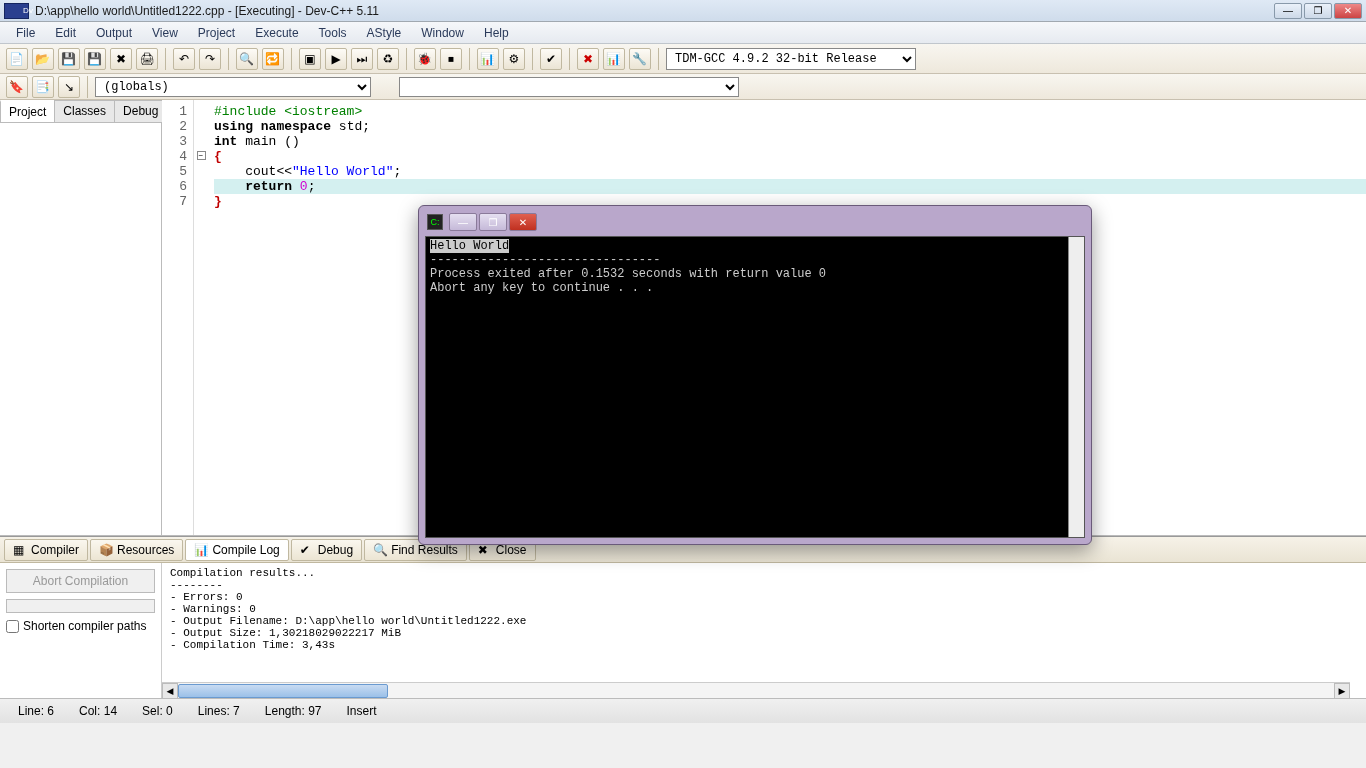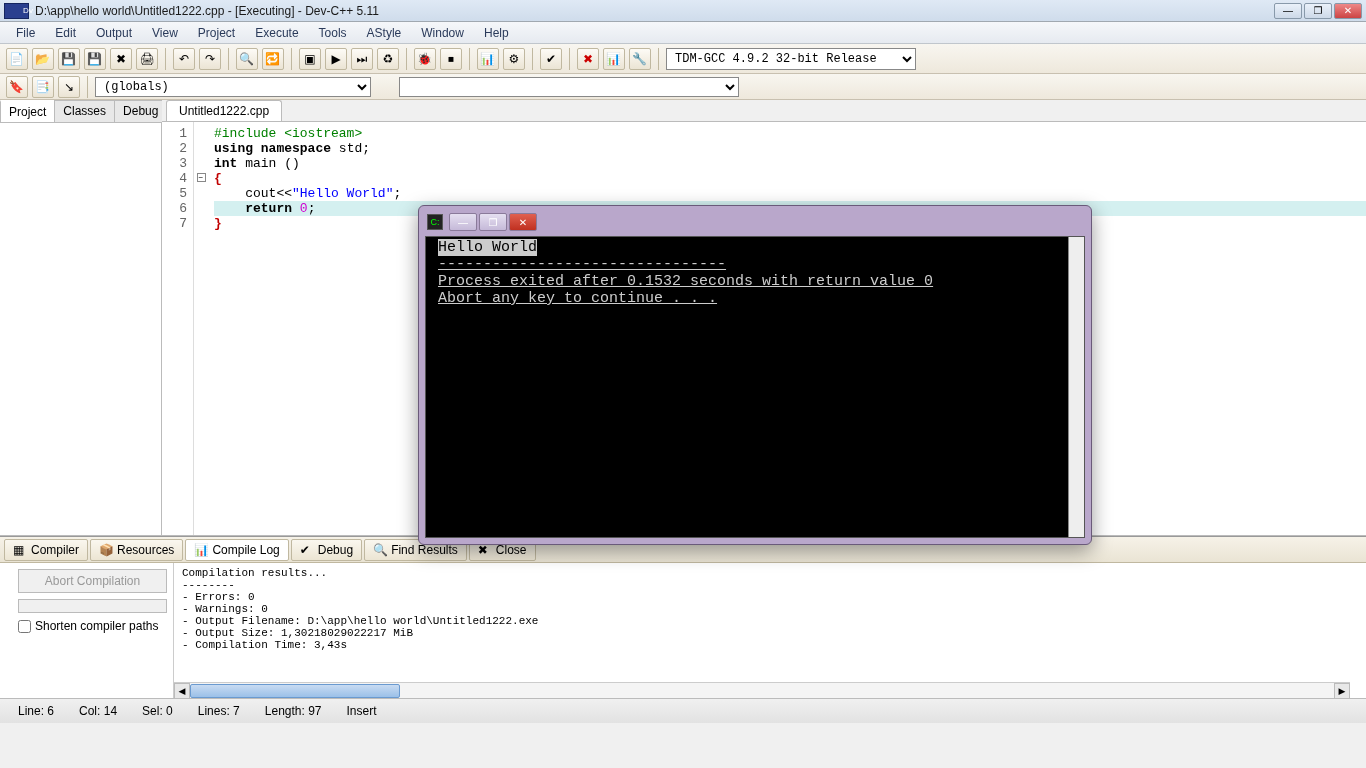"Untitled1222.cpp" div.editor-tabs { html: <div> <div>Untitled1222.cpp</div> </div> -> none }
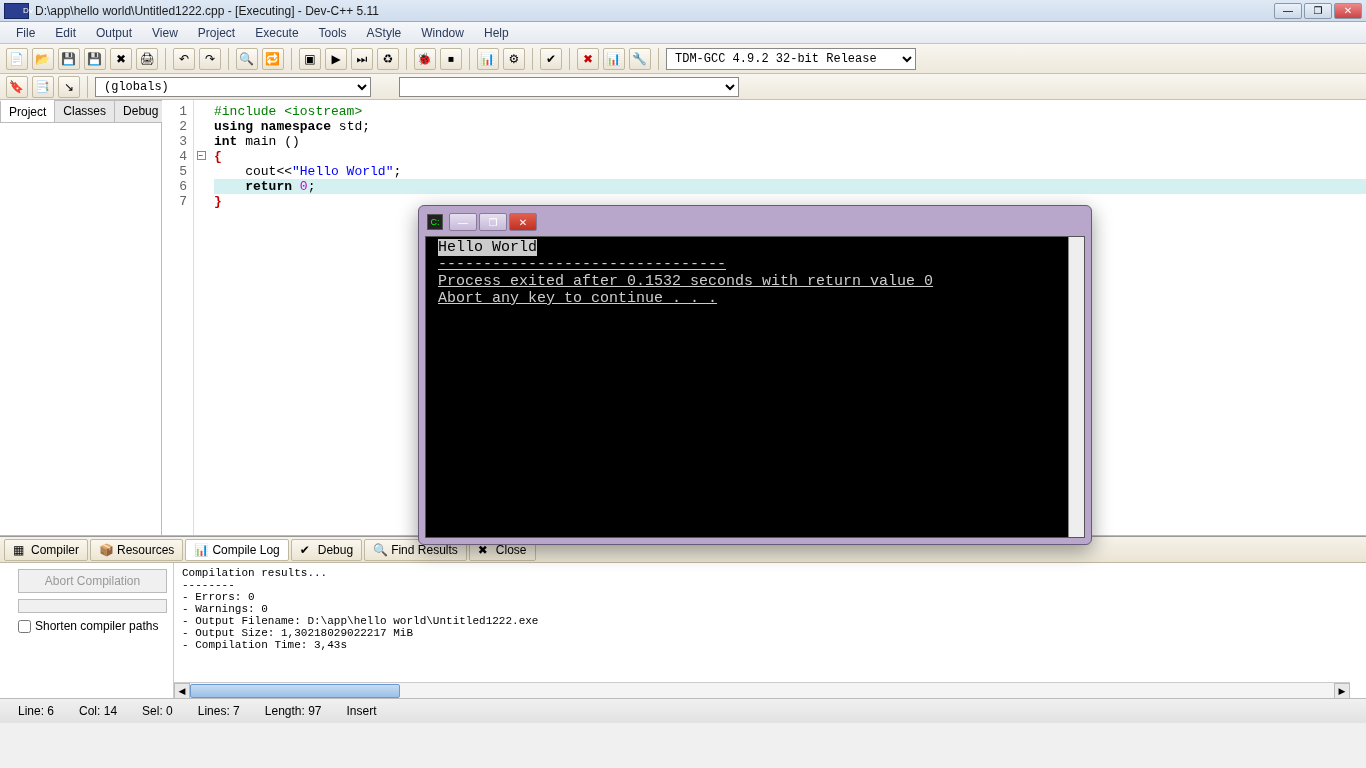"Hello World" .console-text { font-size: 15px -> 12px; padding: 2px 12px -> 2px 4px; text-decoration: underline -> none }
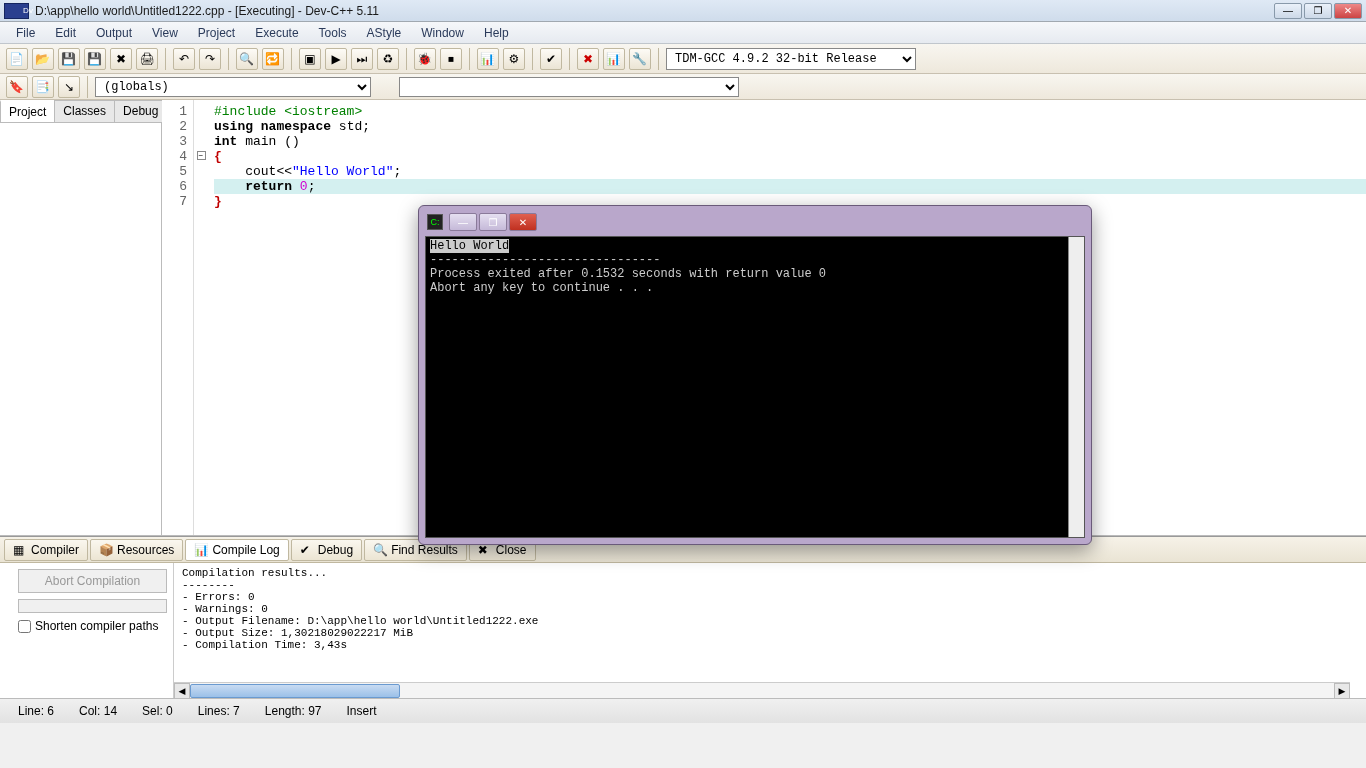"Abort Compilation" .bottom-left { margin-left: 12px -> none }
